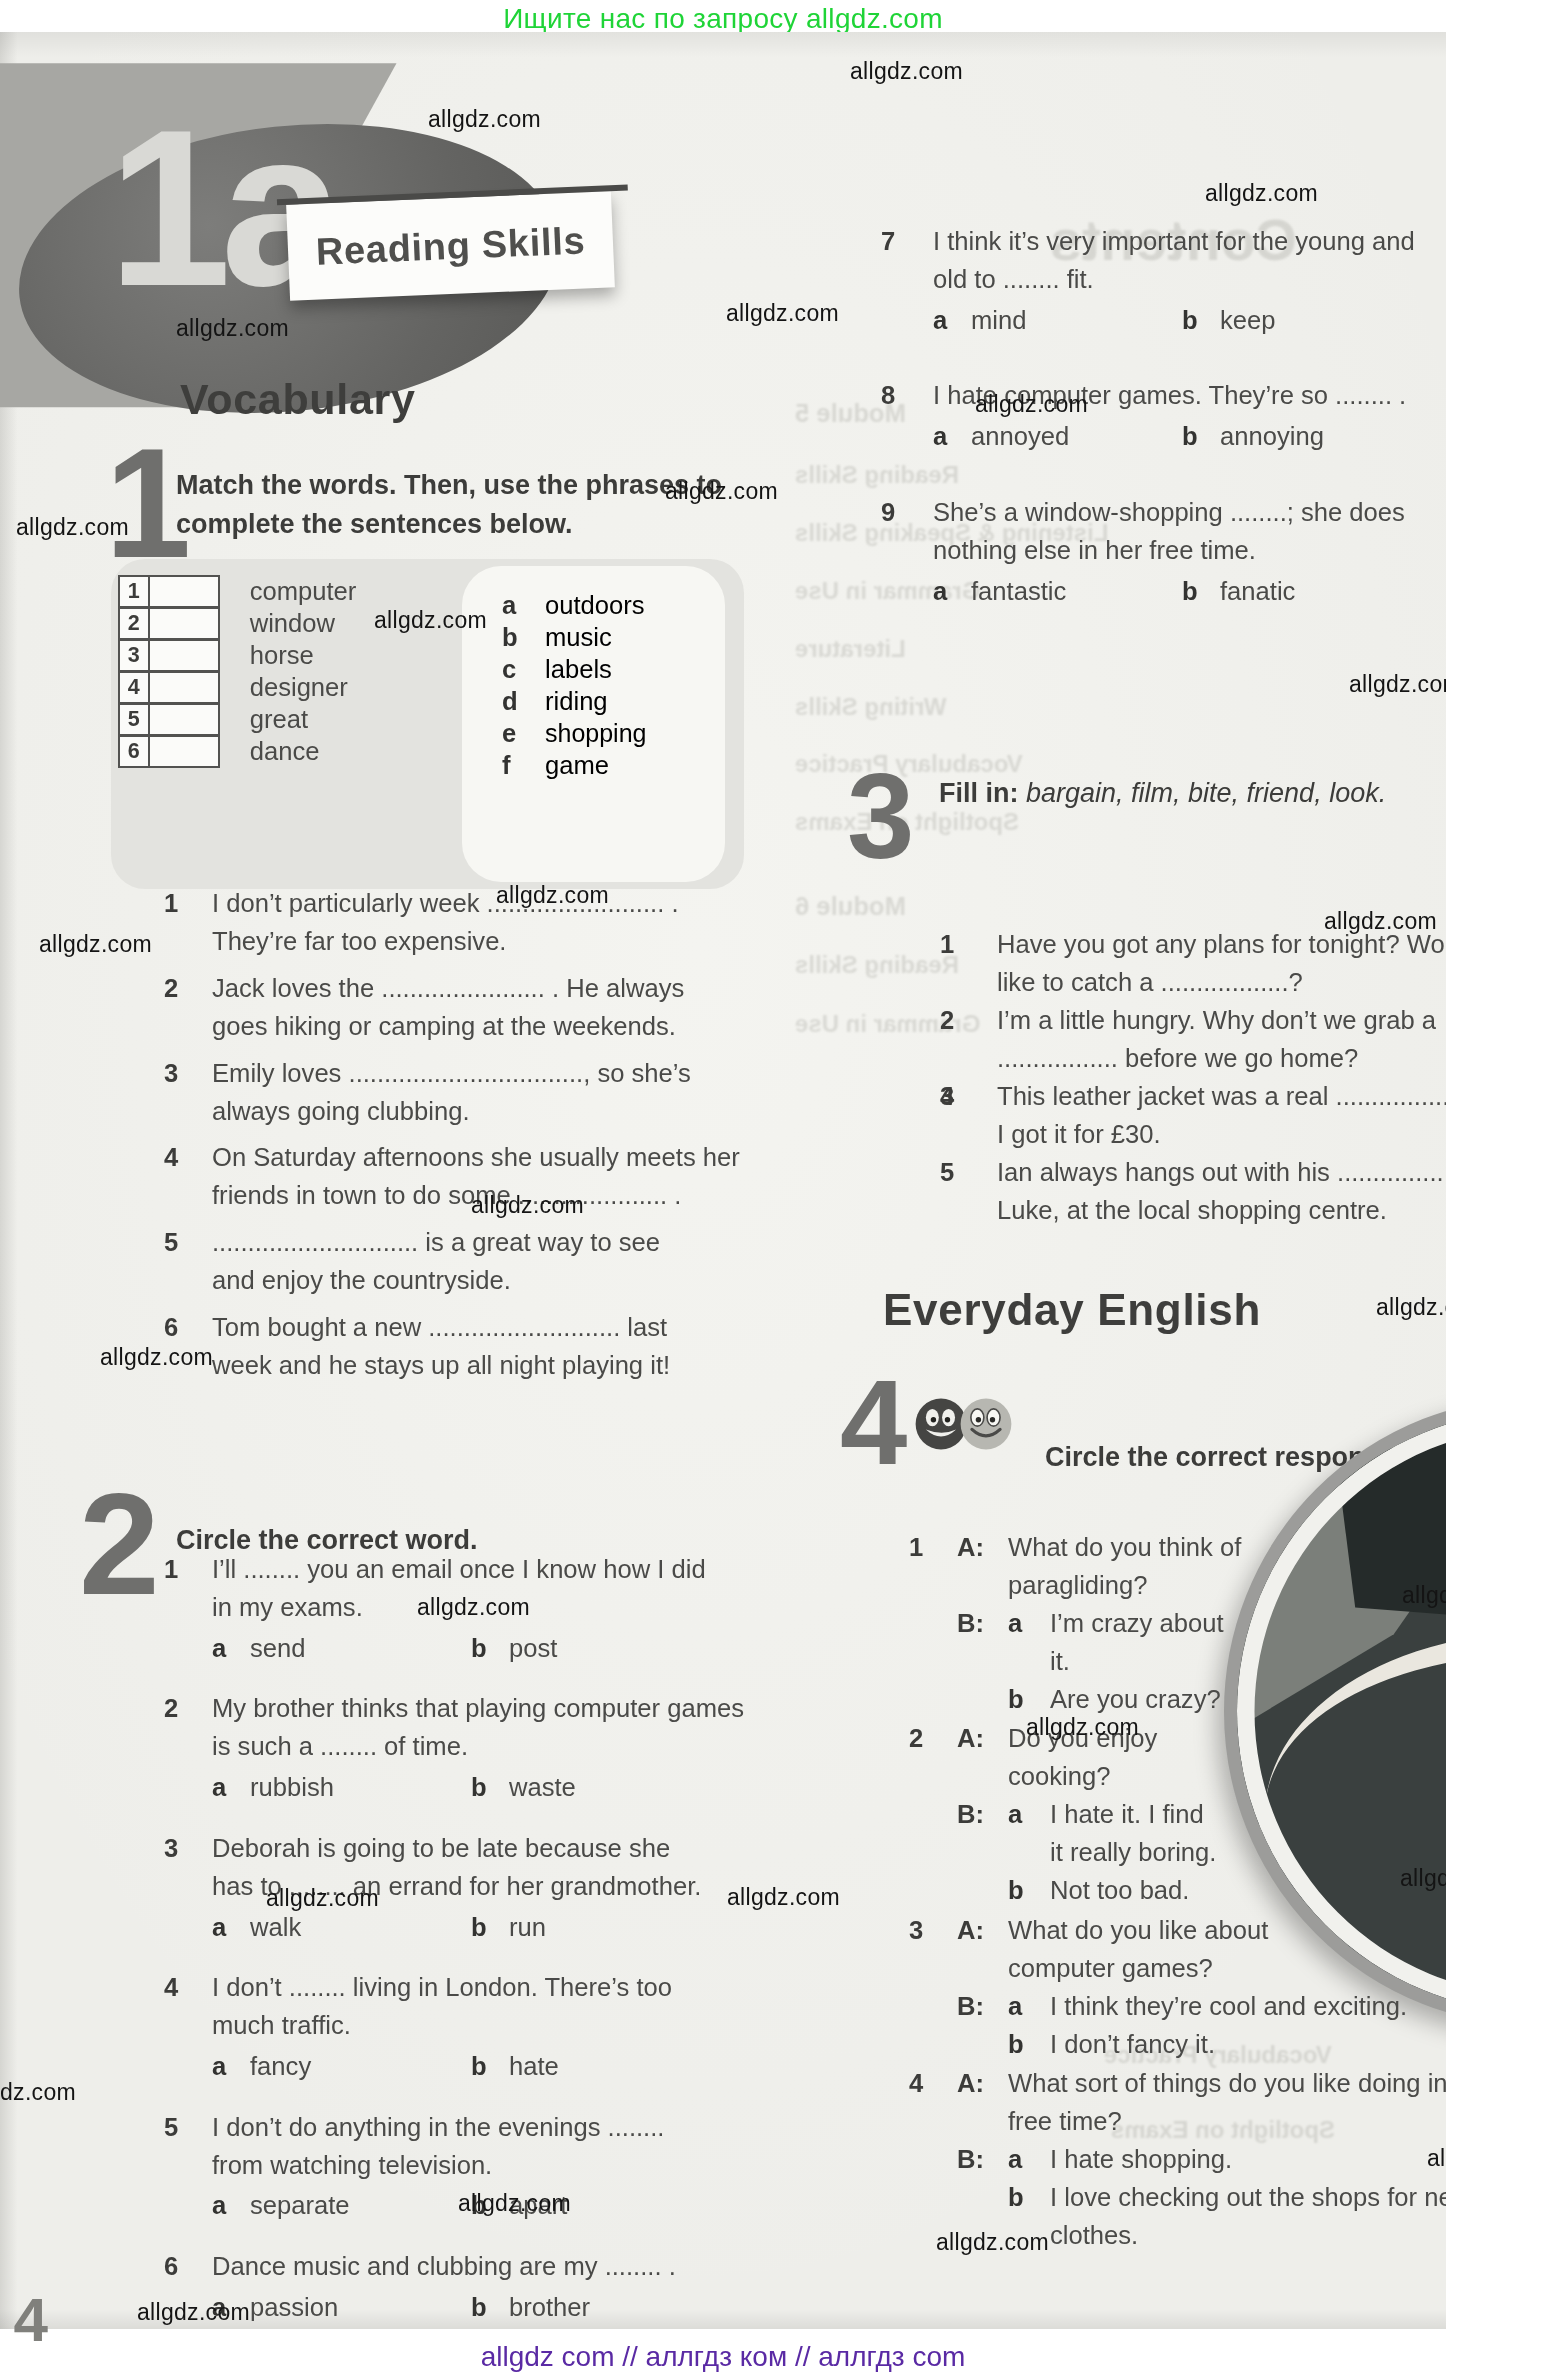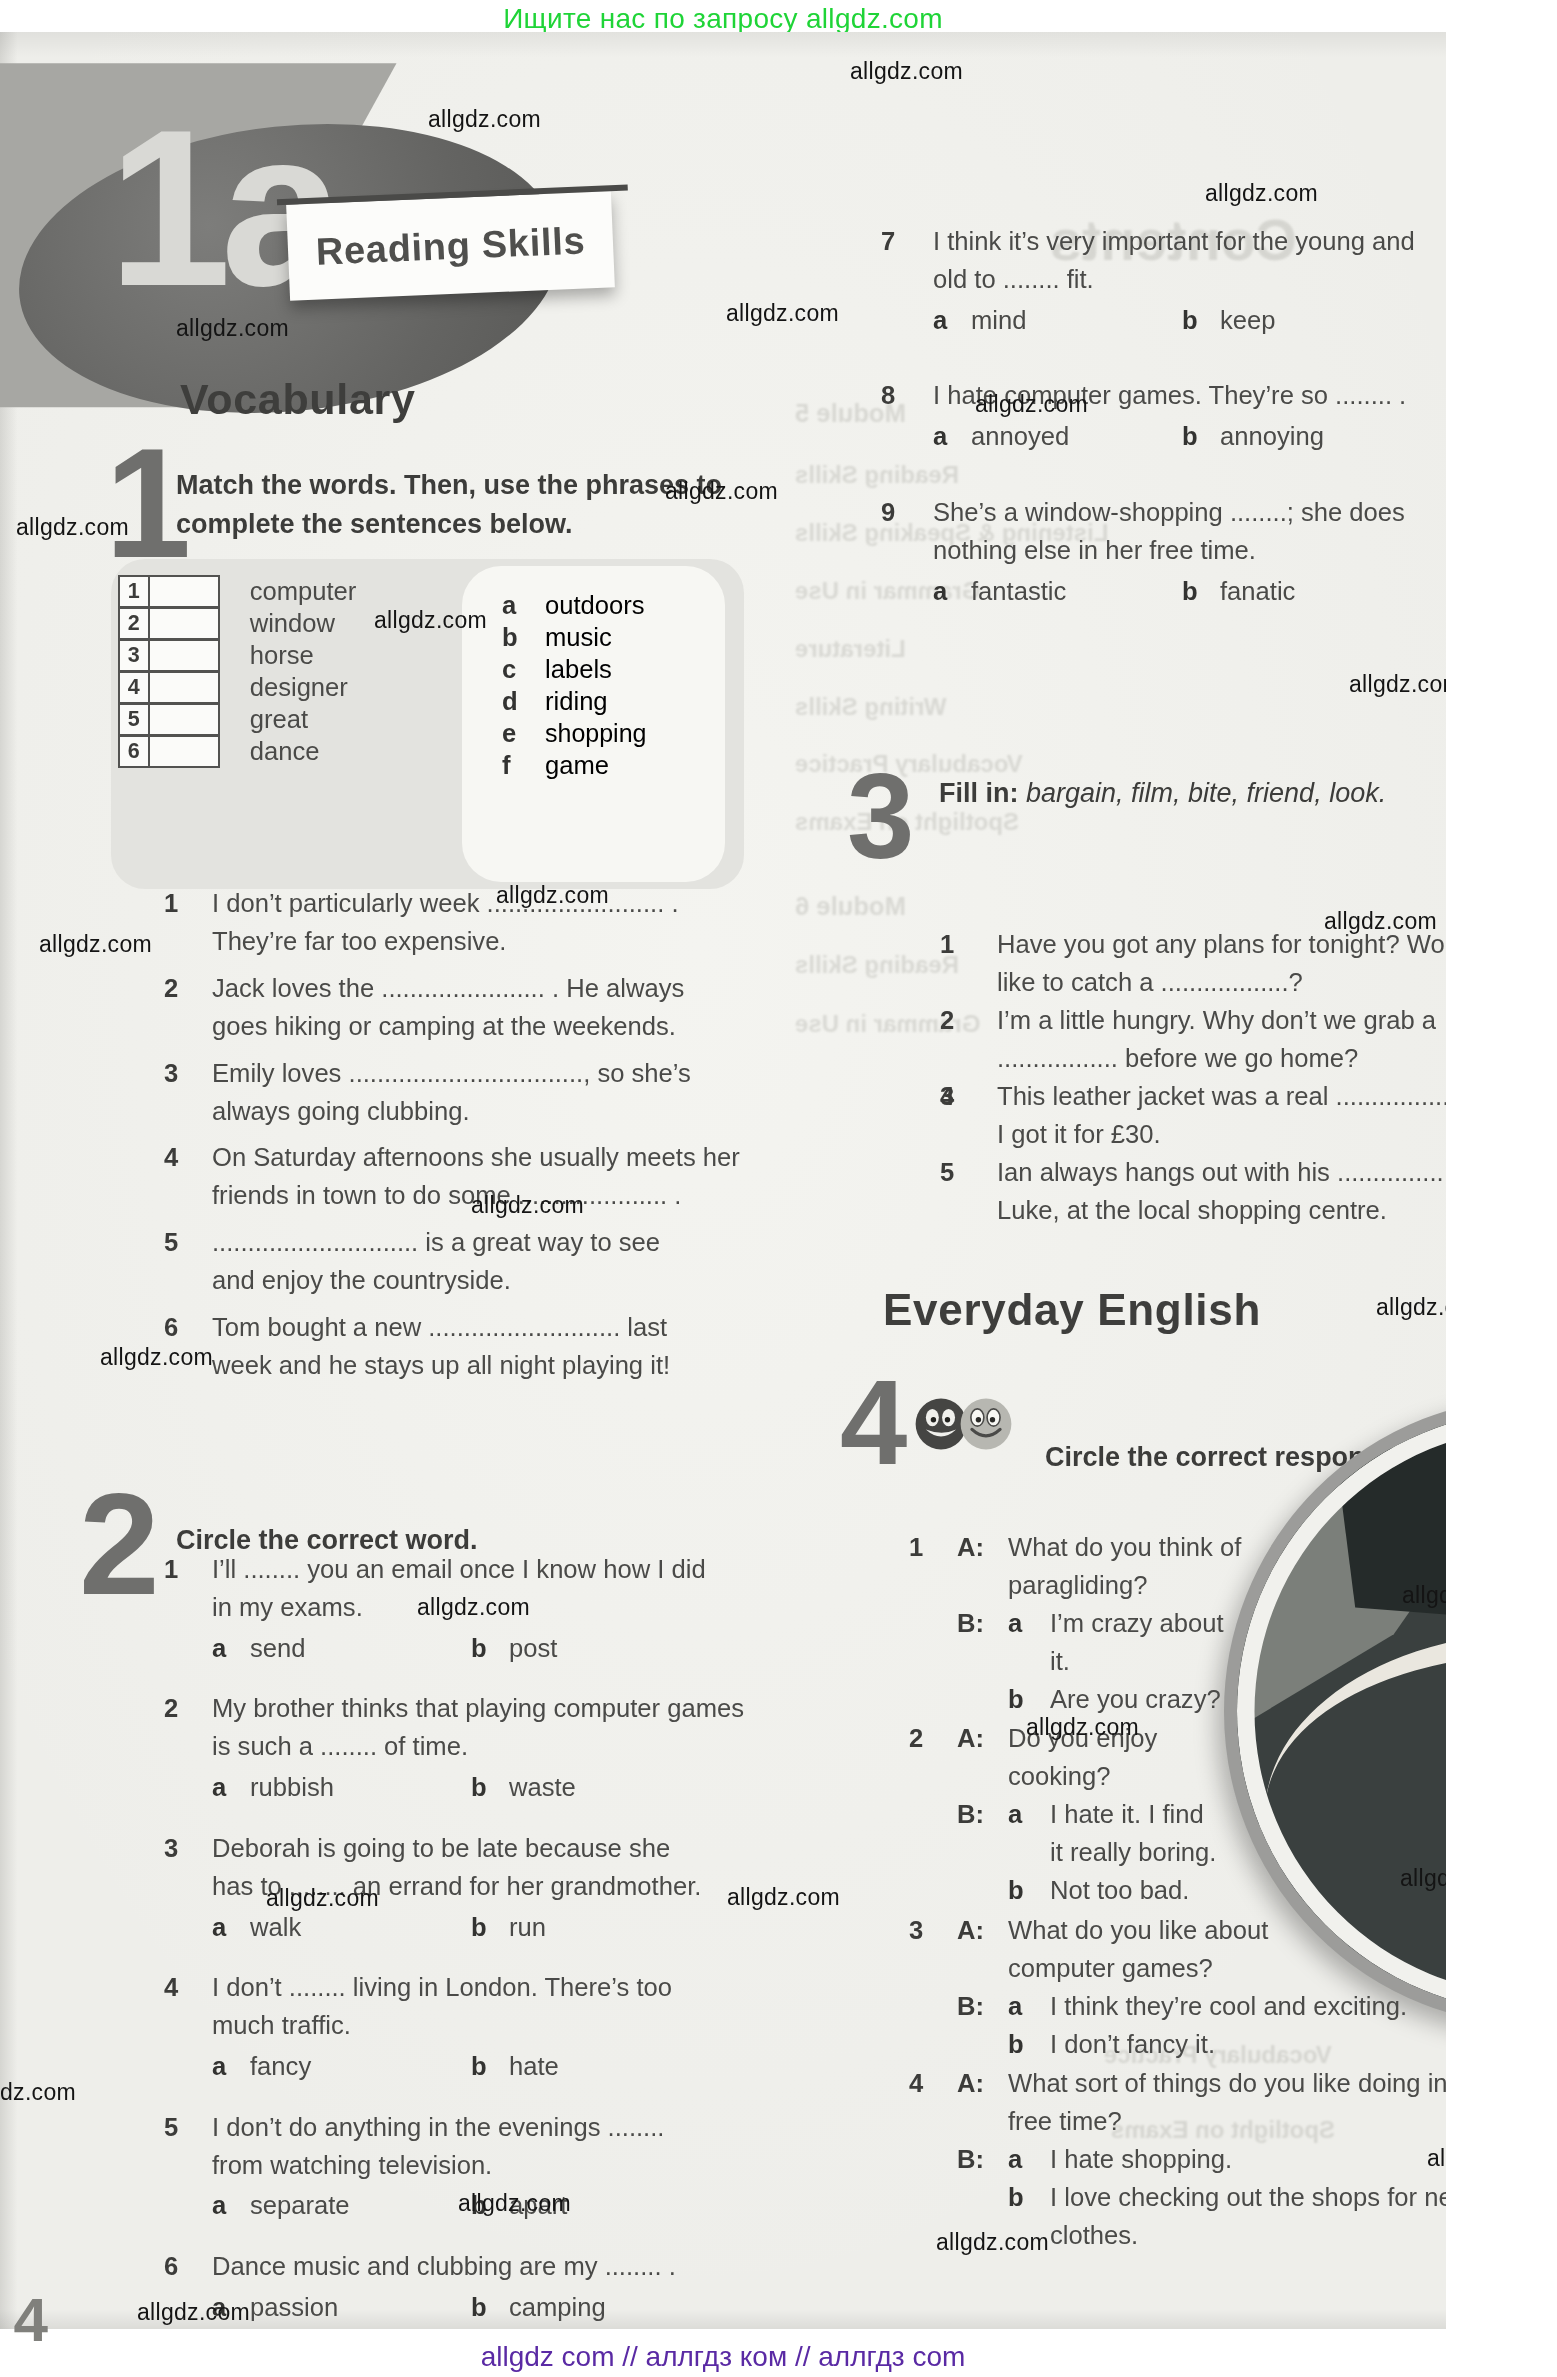"camping" span.ow { text: camping -> brother }
